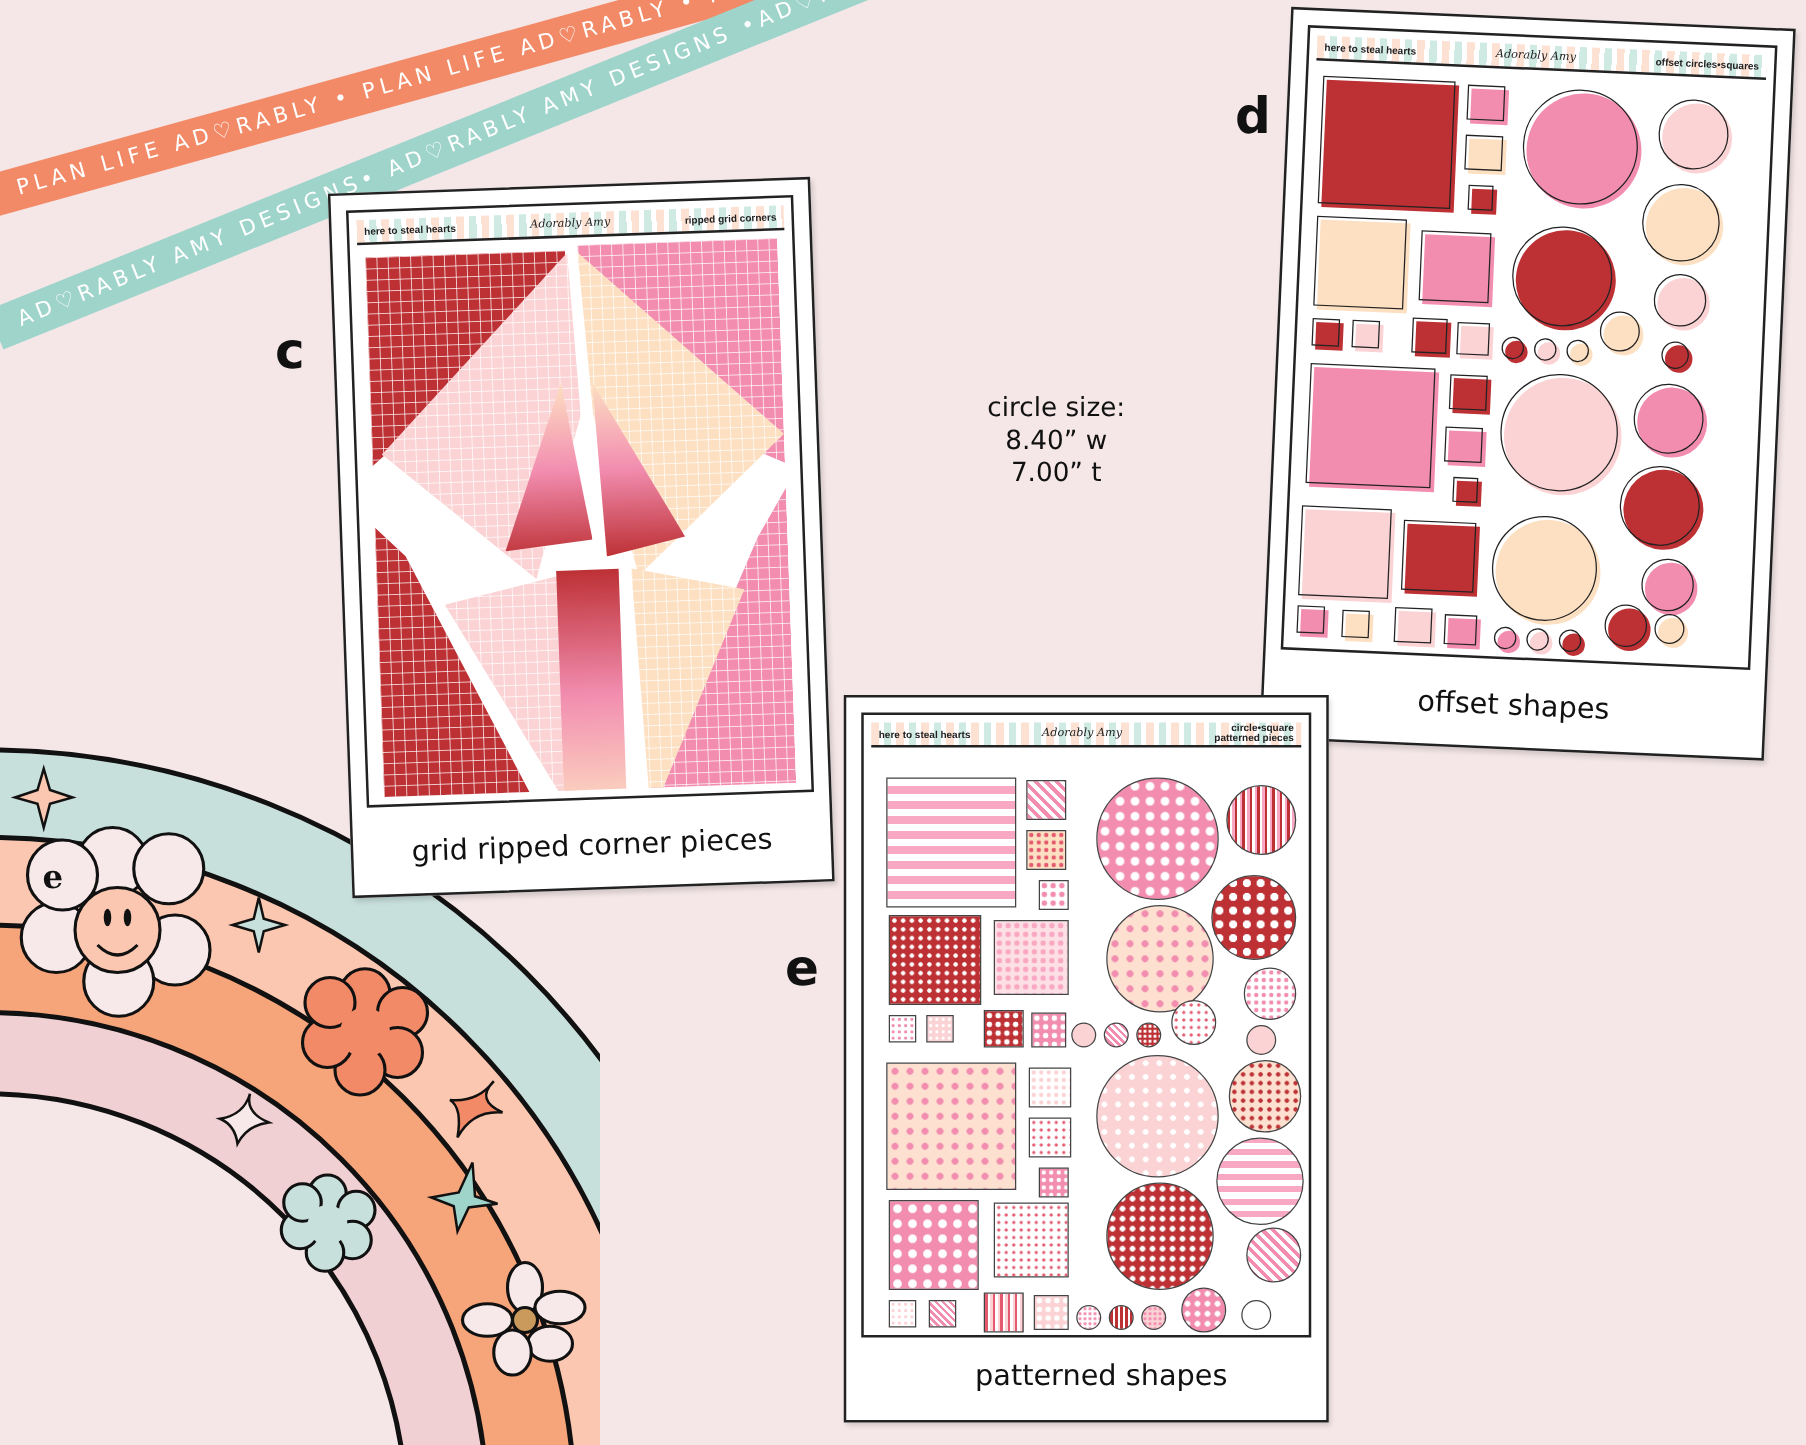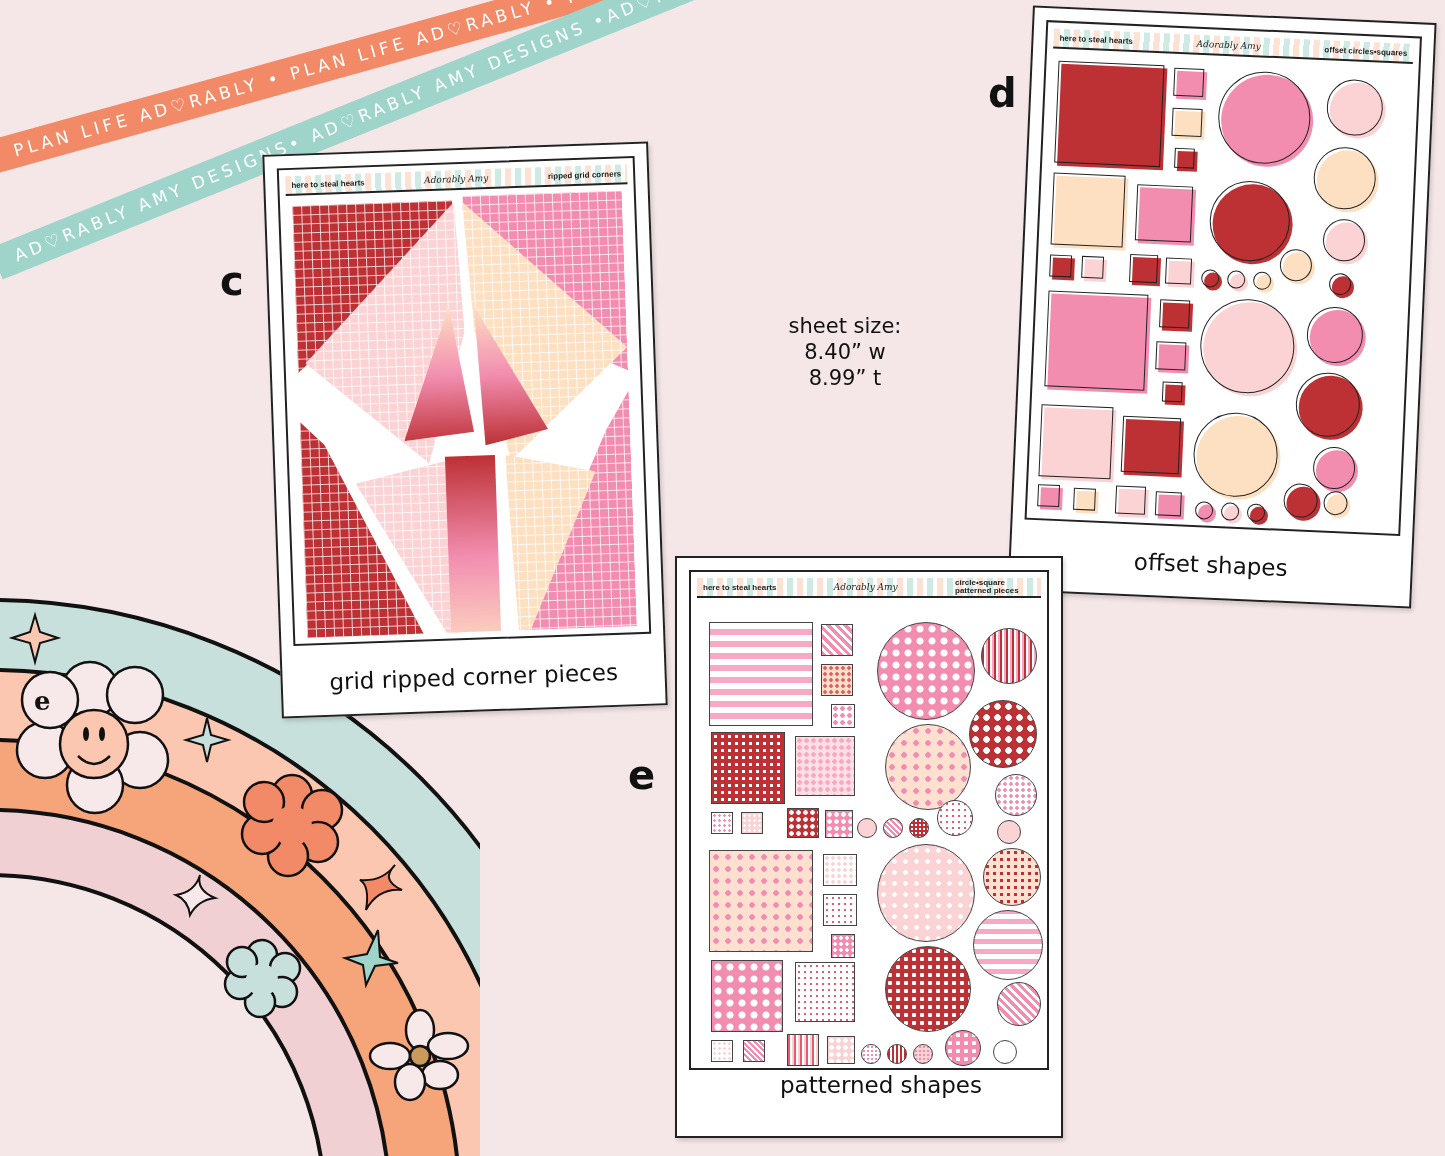"sheet size:" div { text: sheet -> circle }
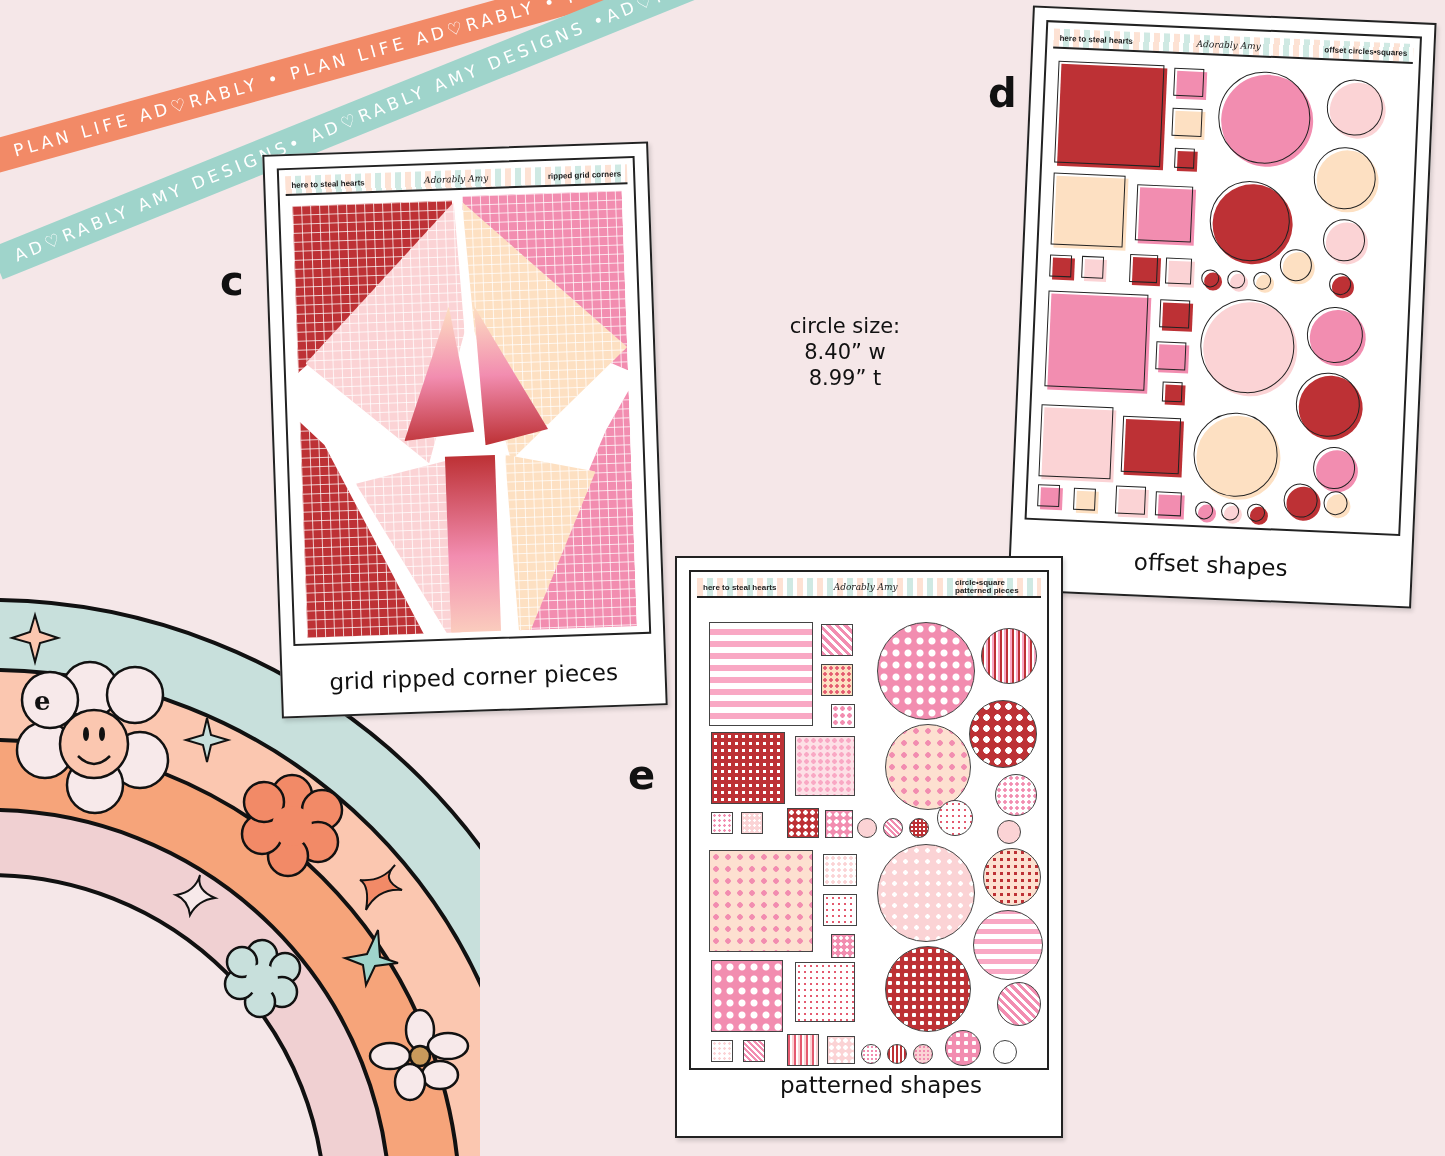"8.99” t" div { text: 8.99 -> 7.00 }
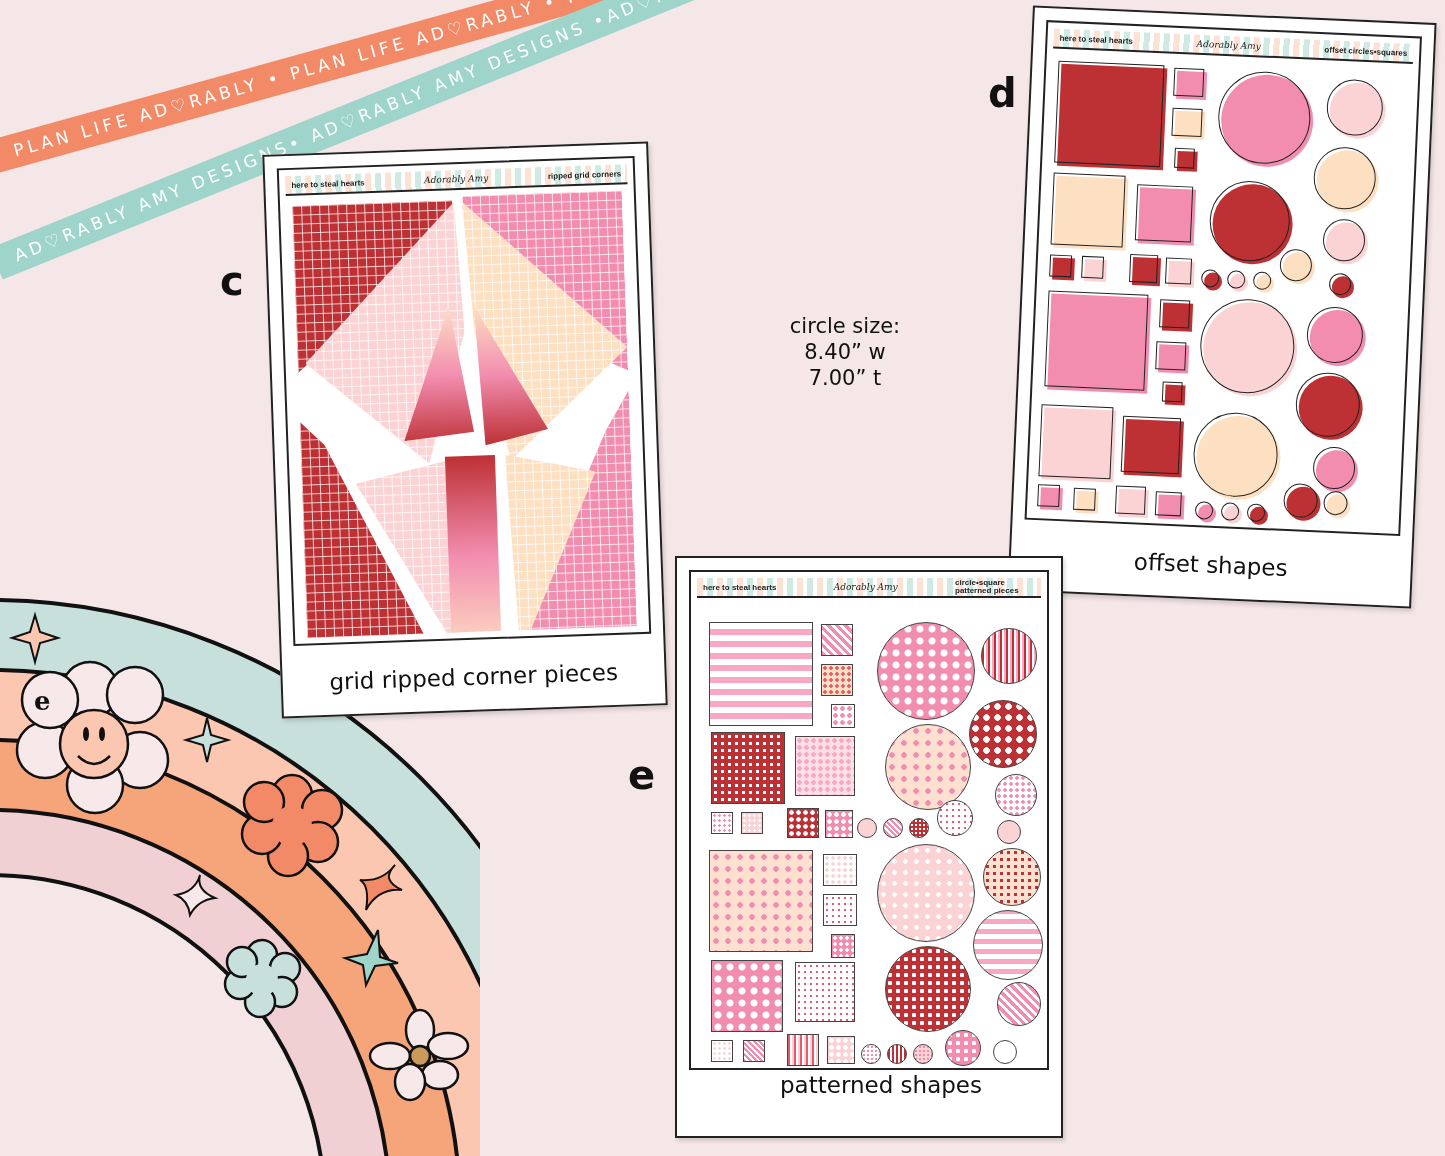"circle•square patterned pieces" span { text-align: none -> right }
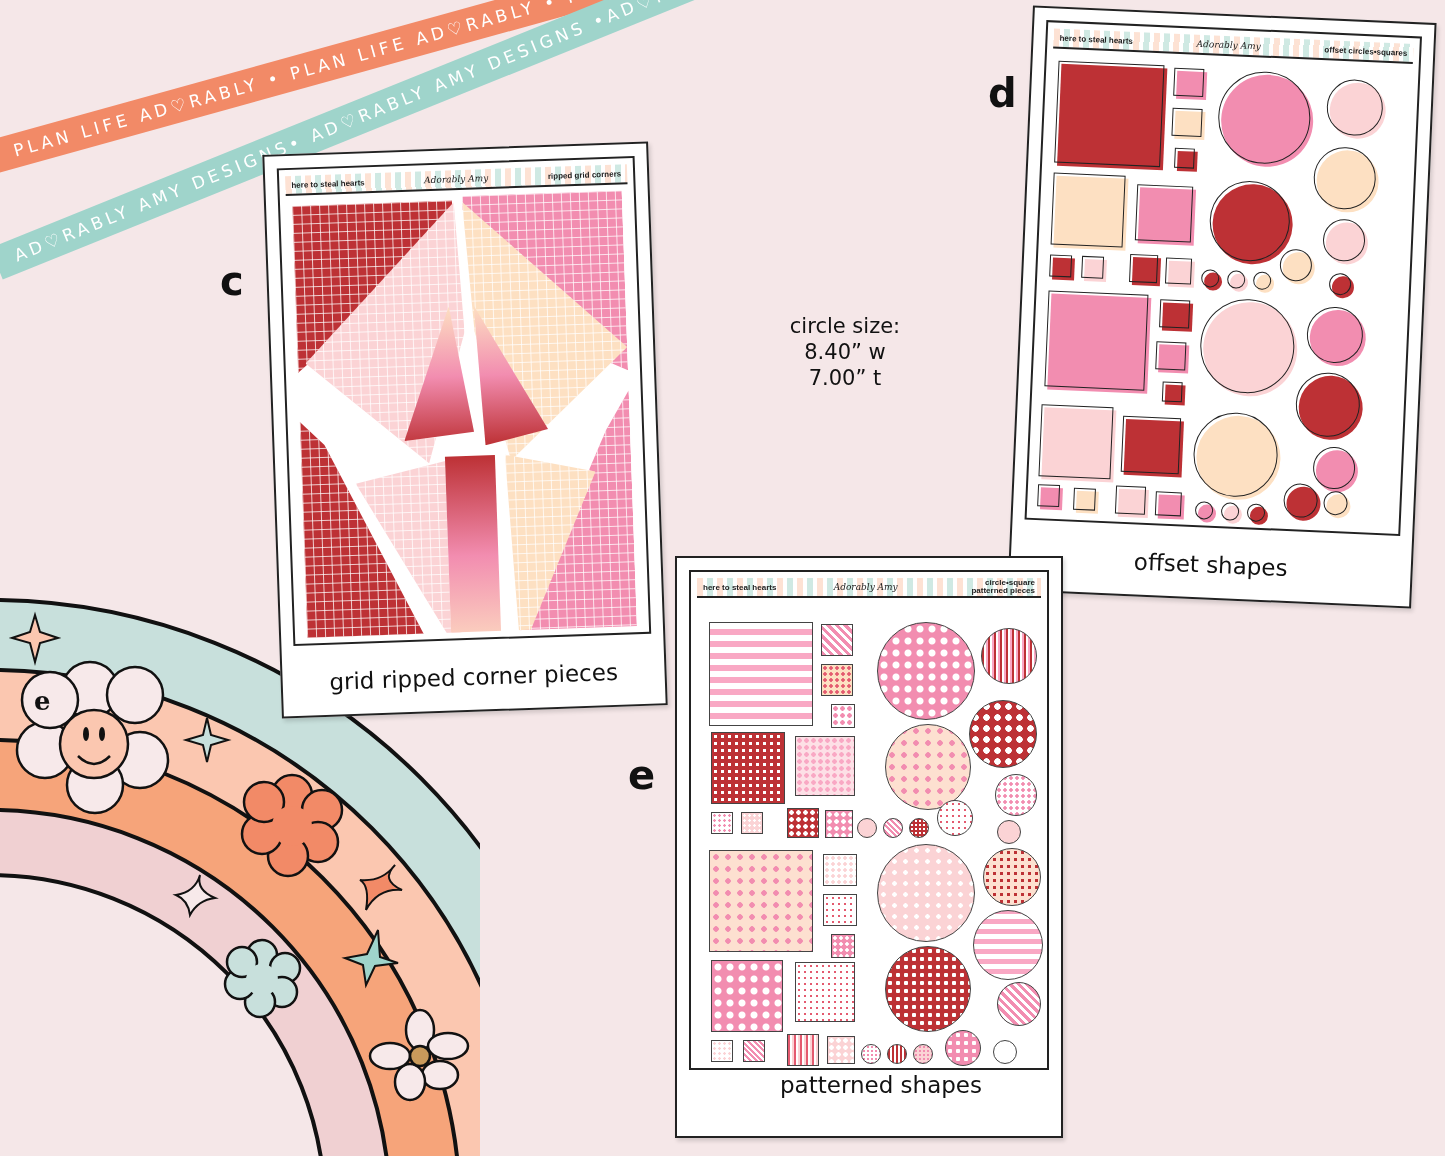"patterned shapes" div.caption { bottom: 38px -> 22px }
